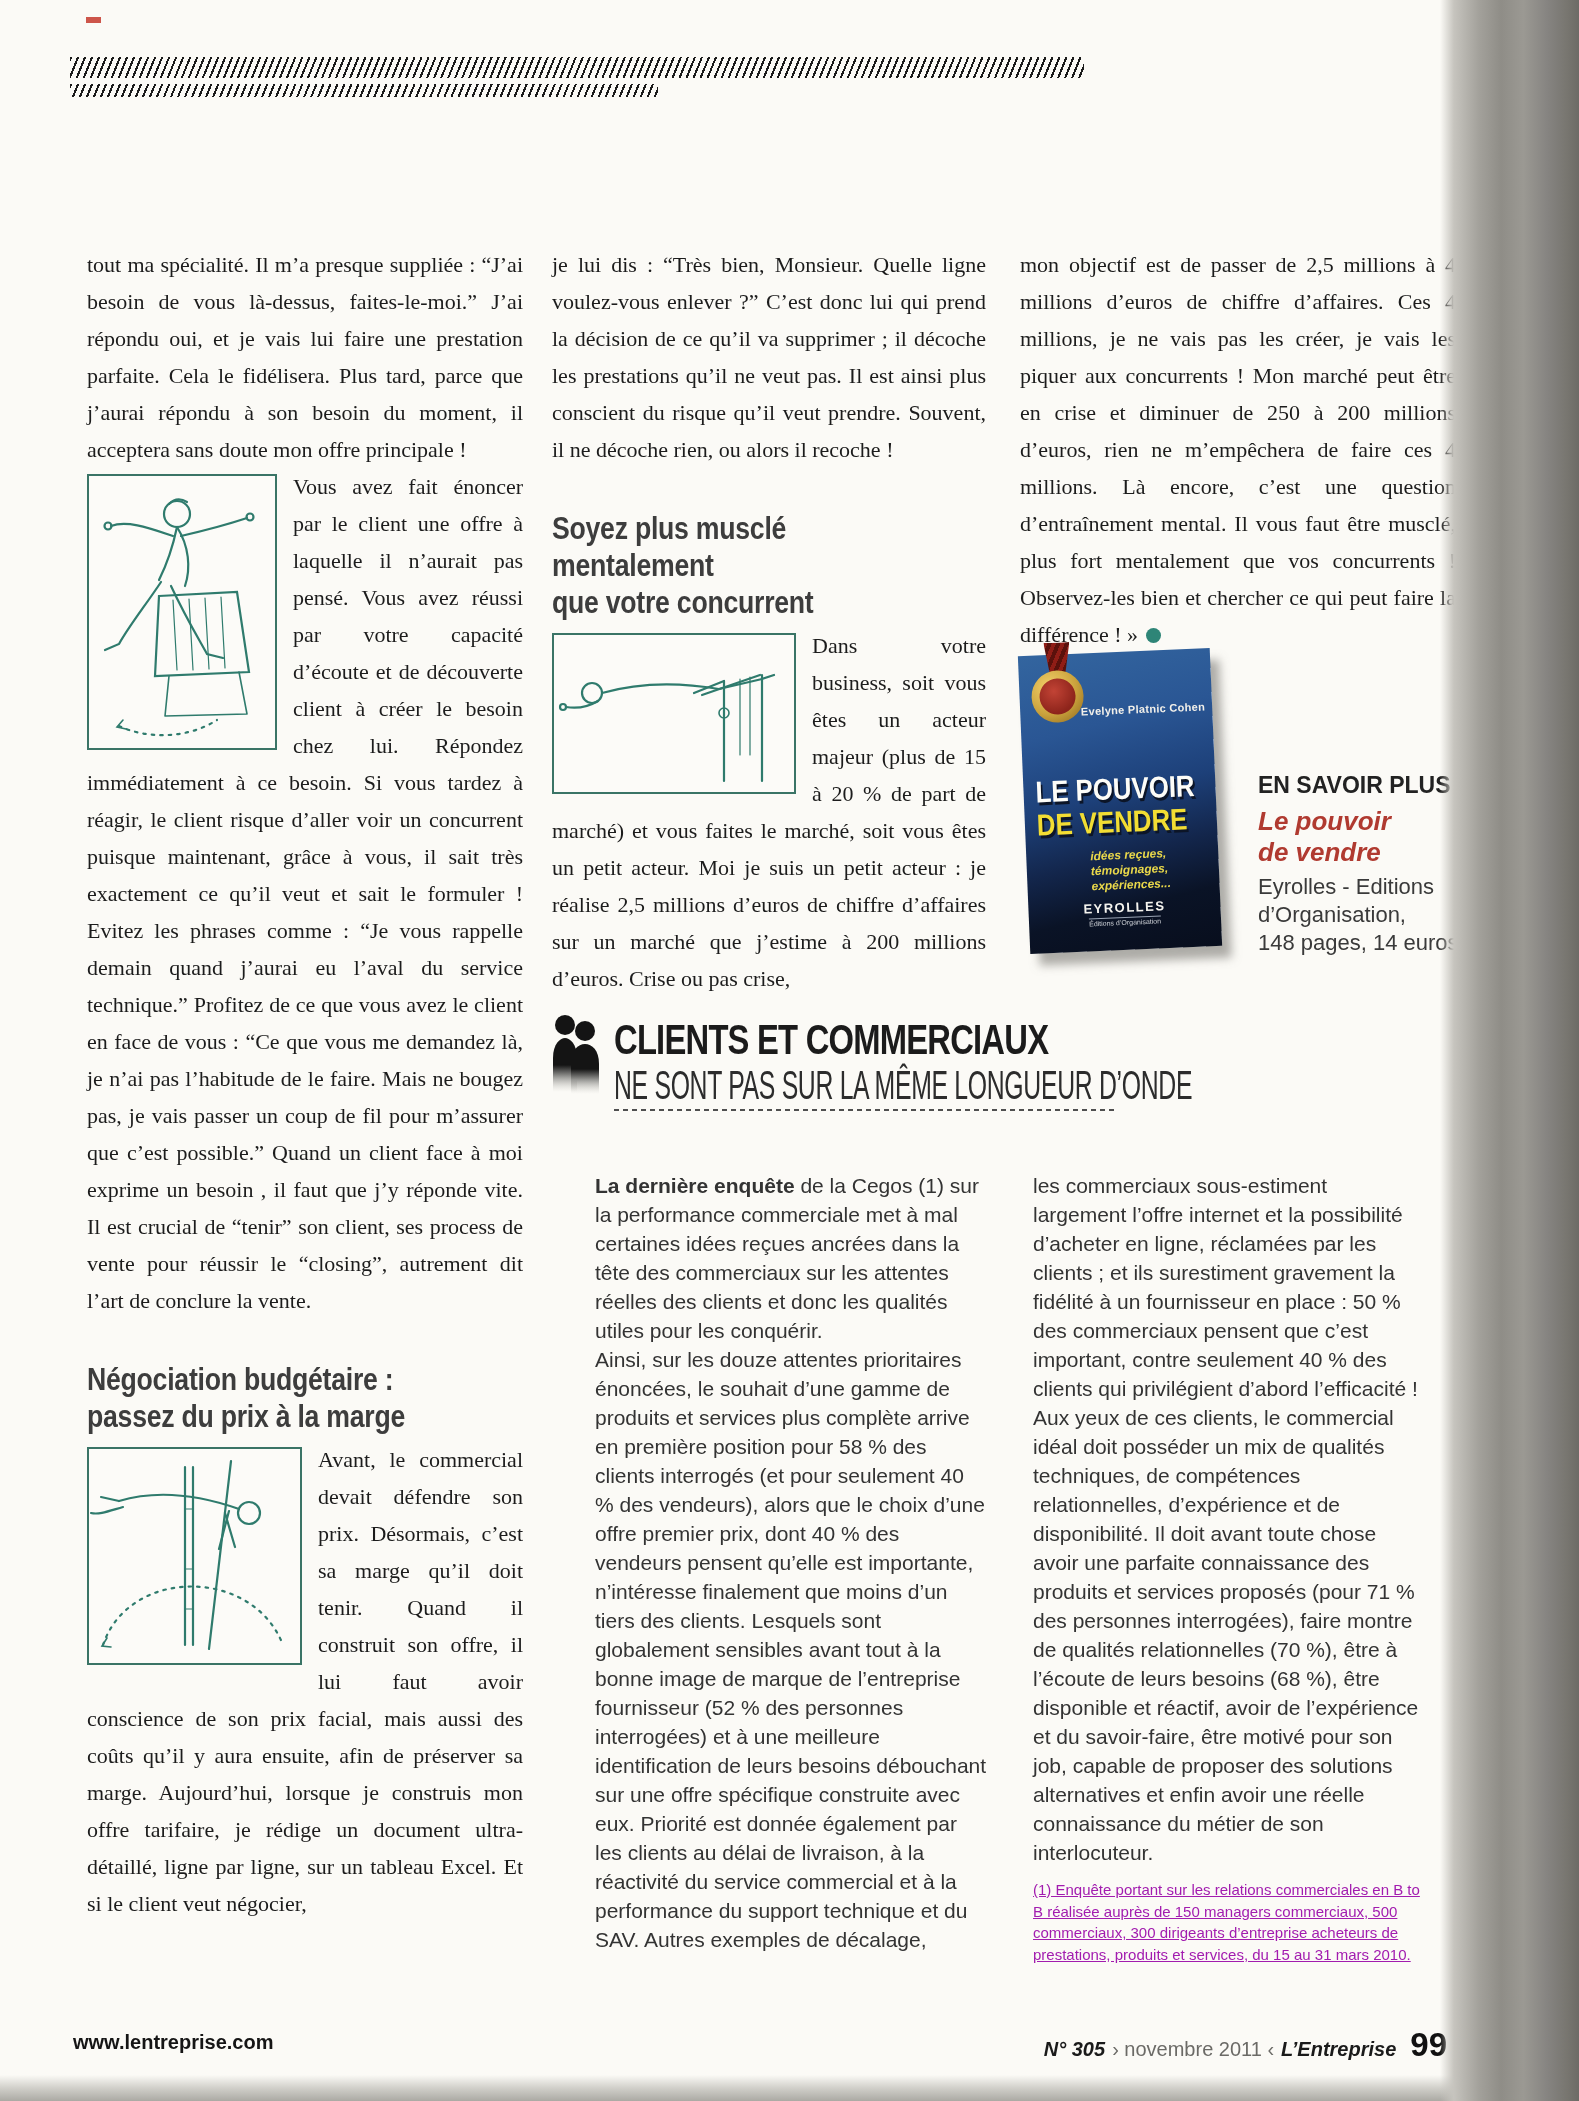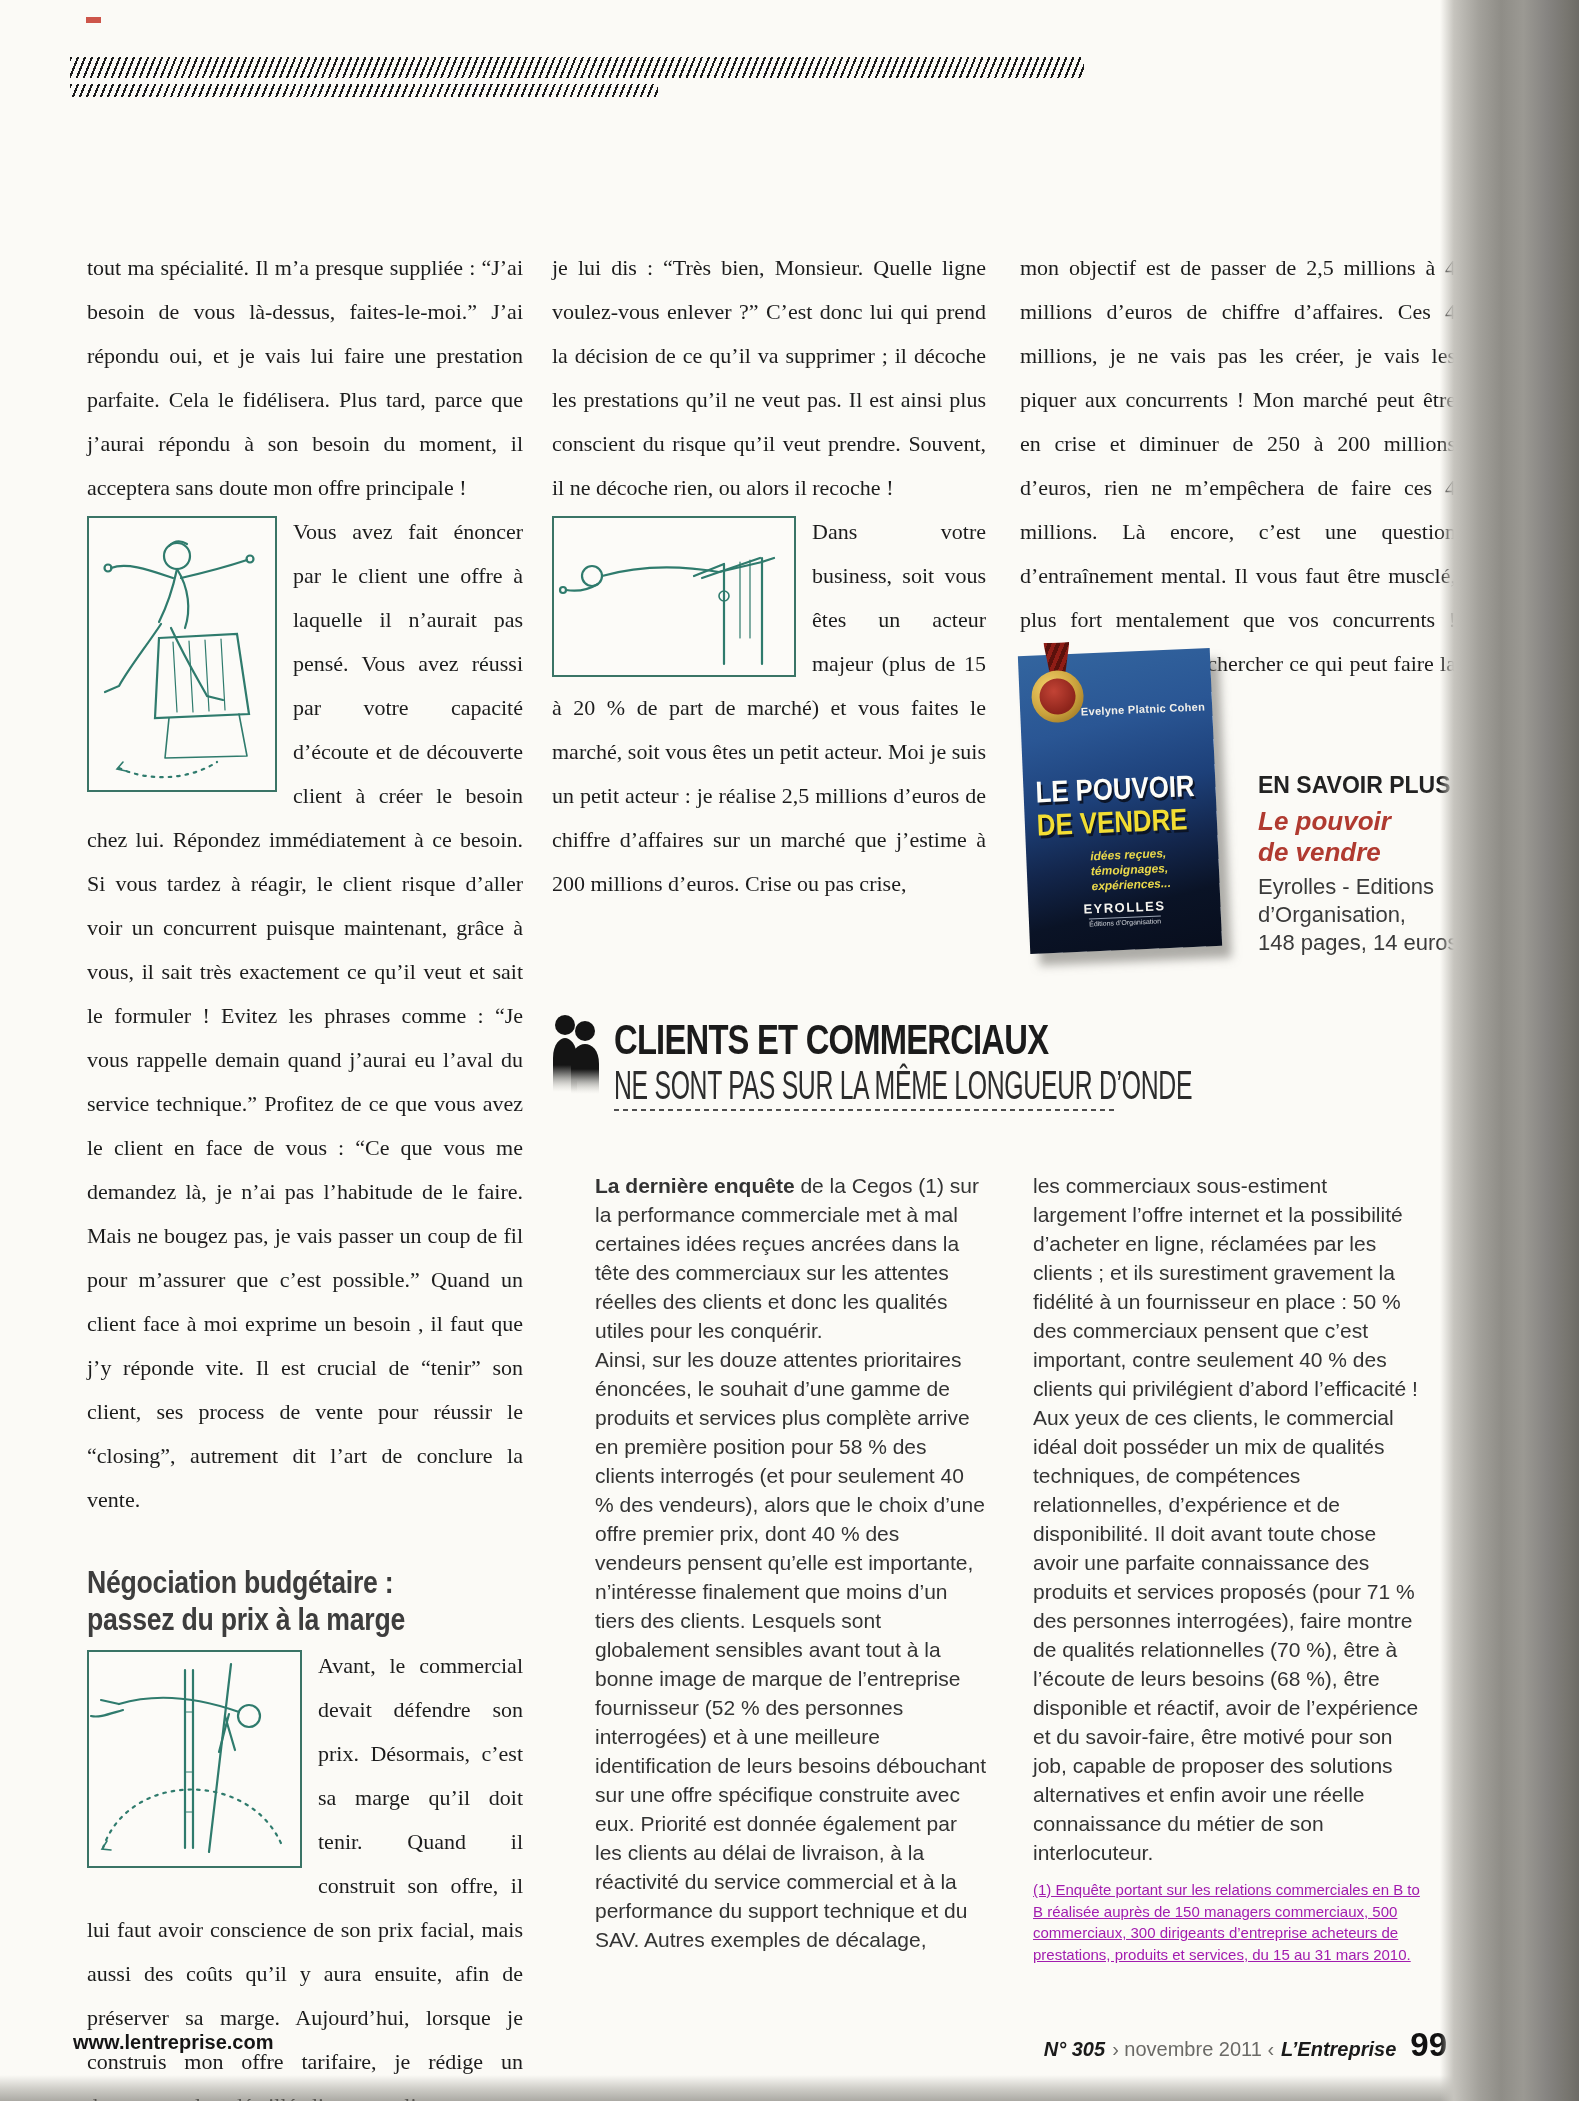"tout ma spécialité. Il m’a" .body-text { line-height: 44px -> 37px }
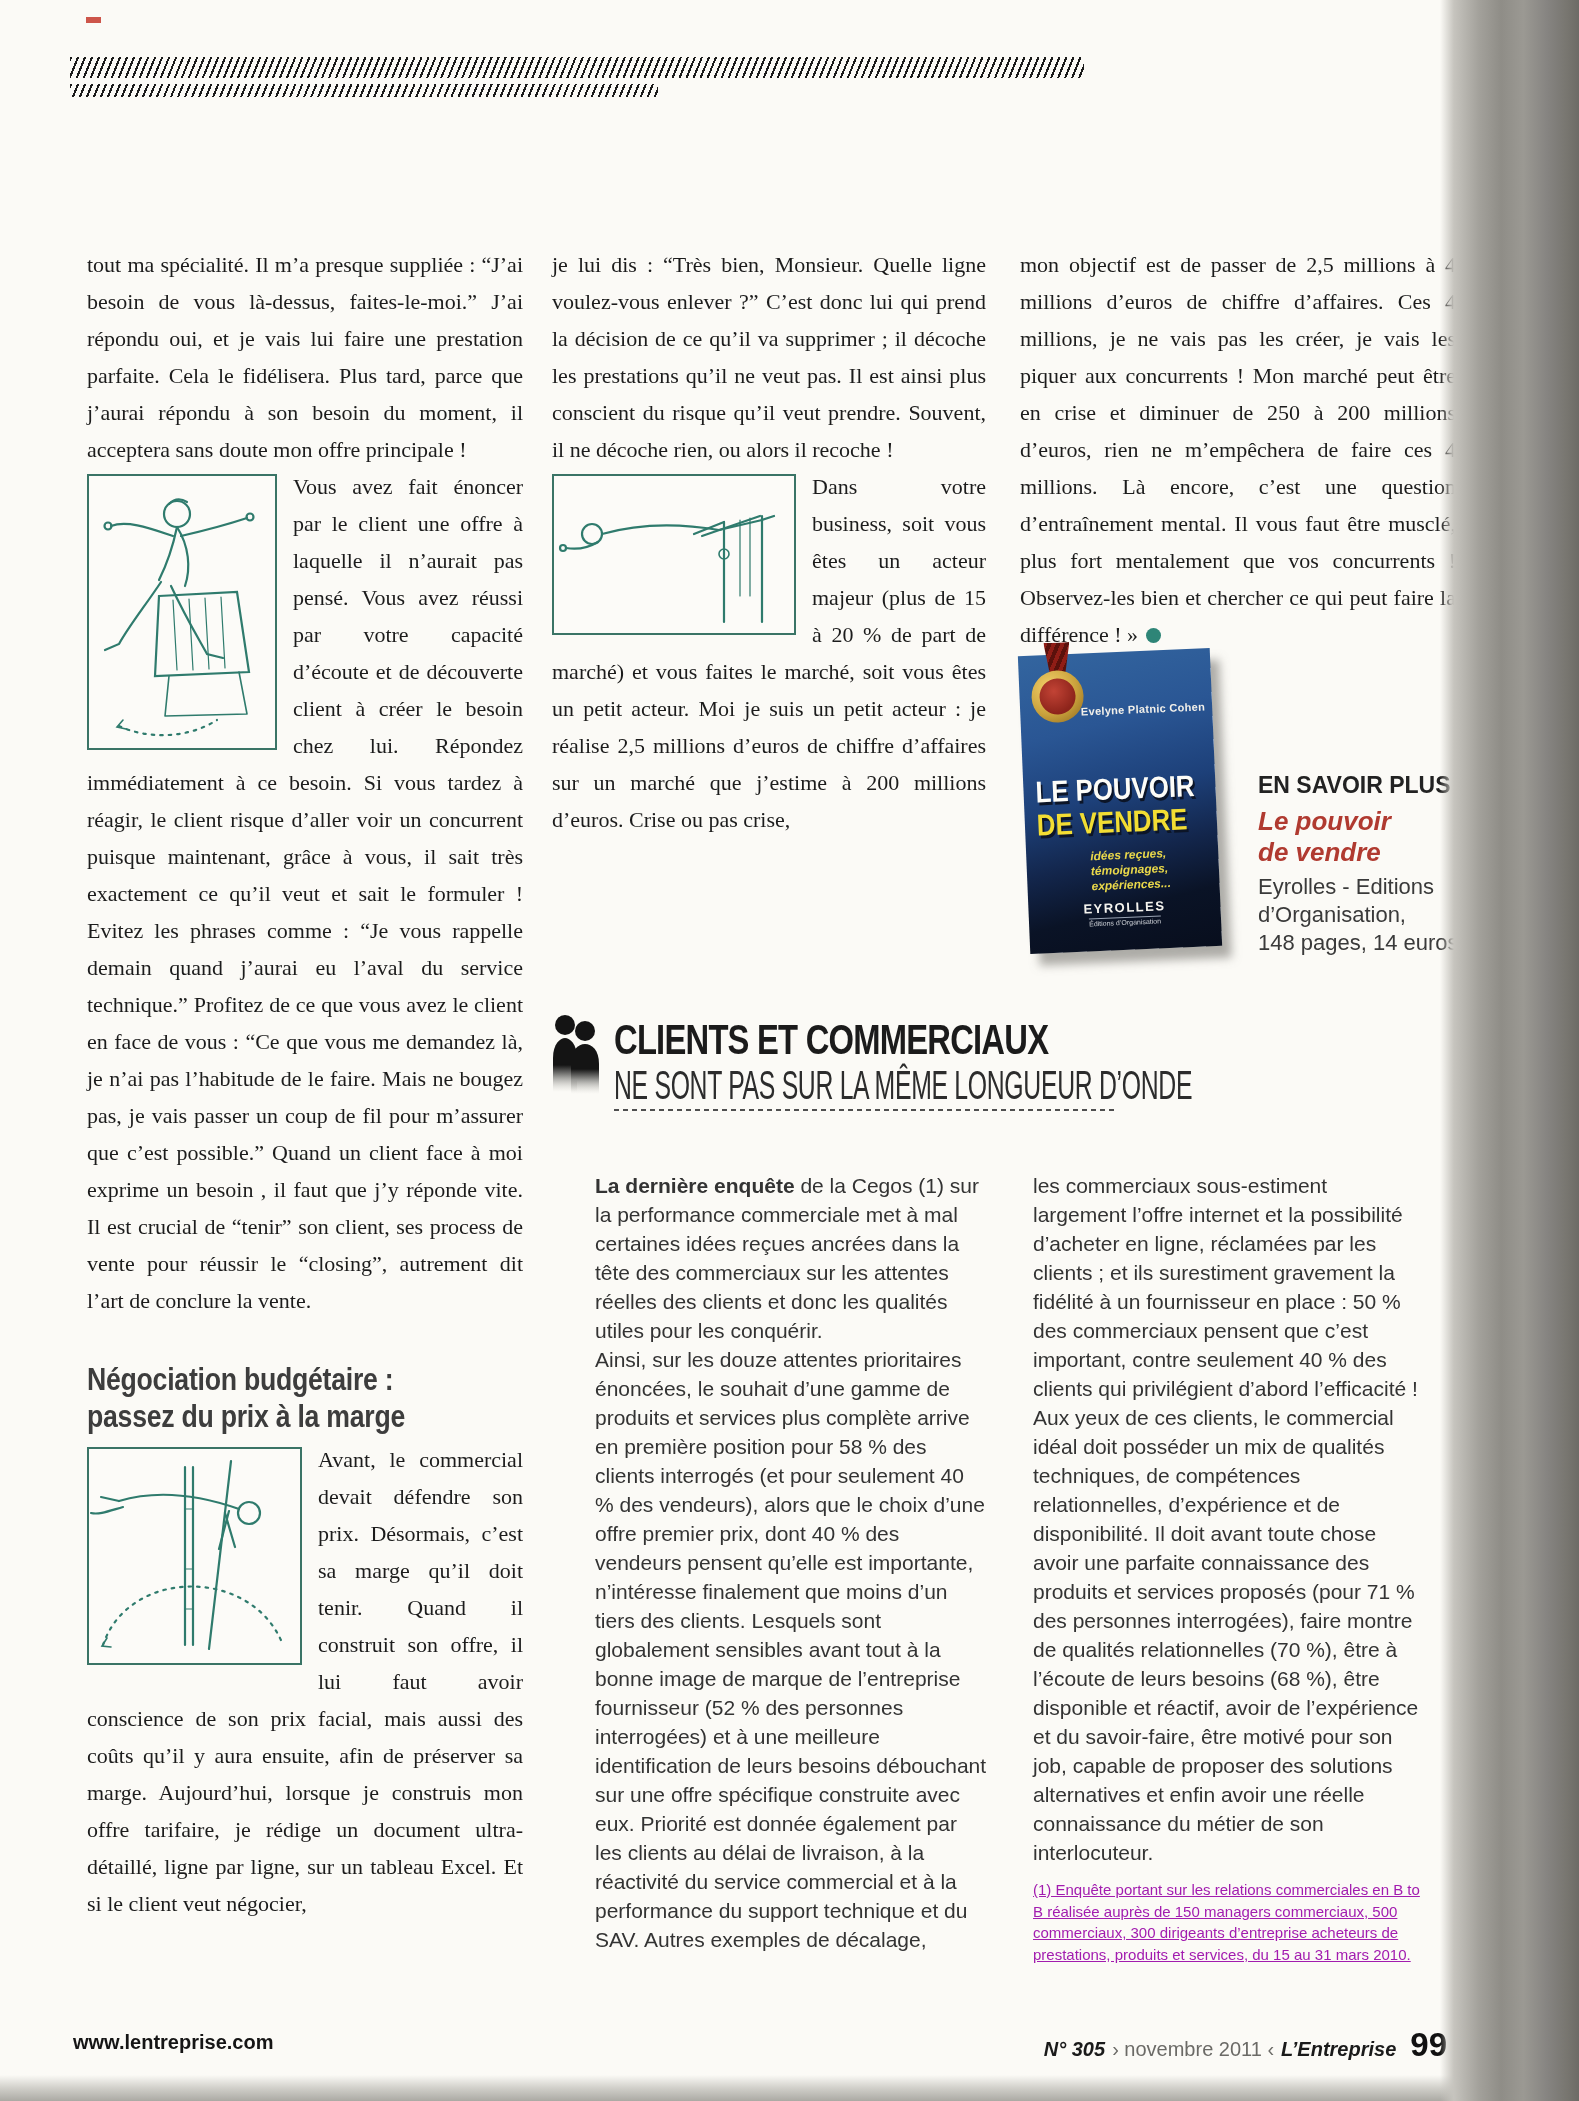"Soyez plus musclé" h2 { html: none -> <h2> <span>Soyez plus musclé</span> <span>mentalement</span> <span>que votre concurrent</span> </h2> }
